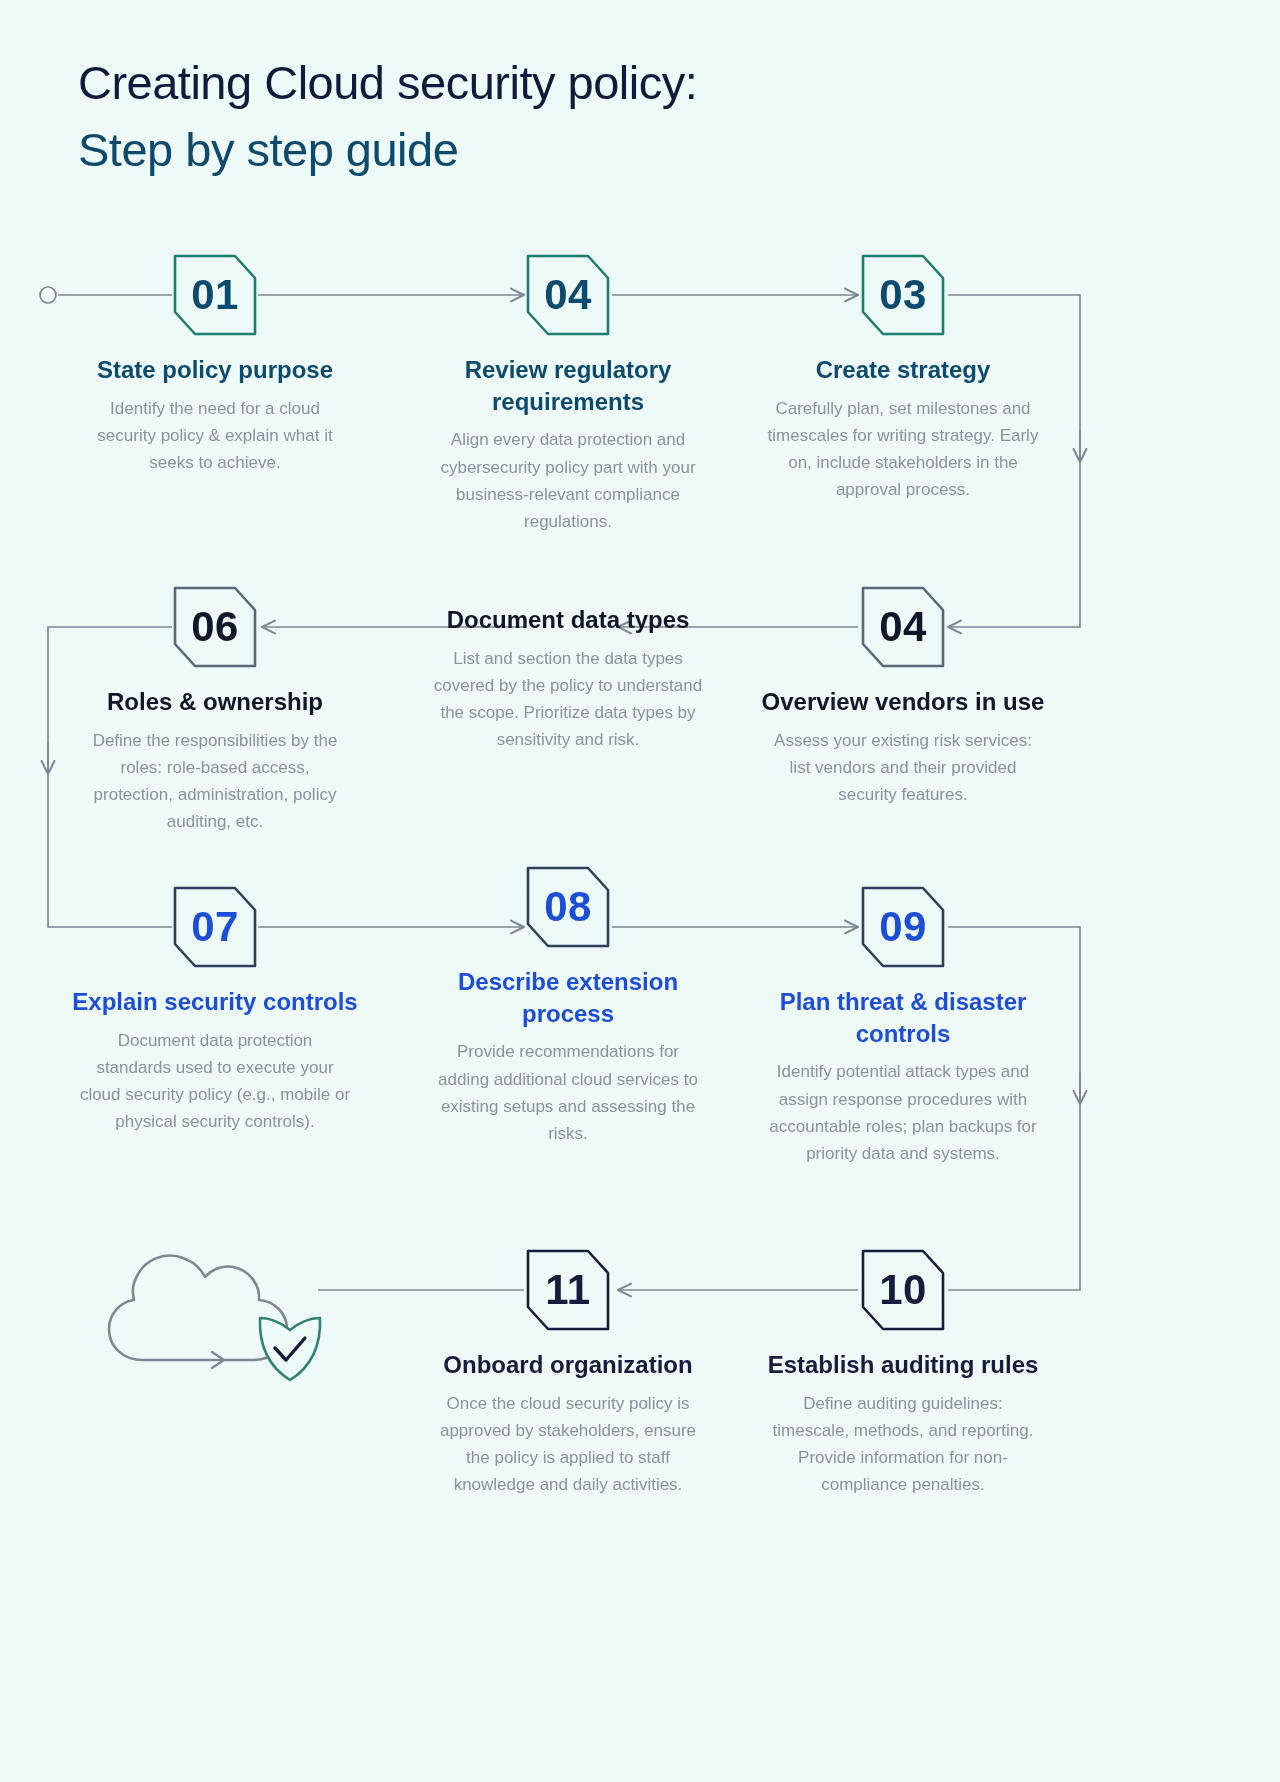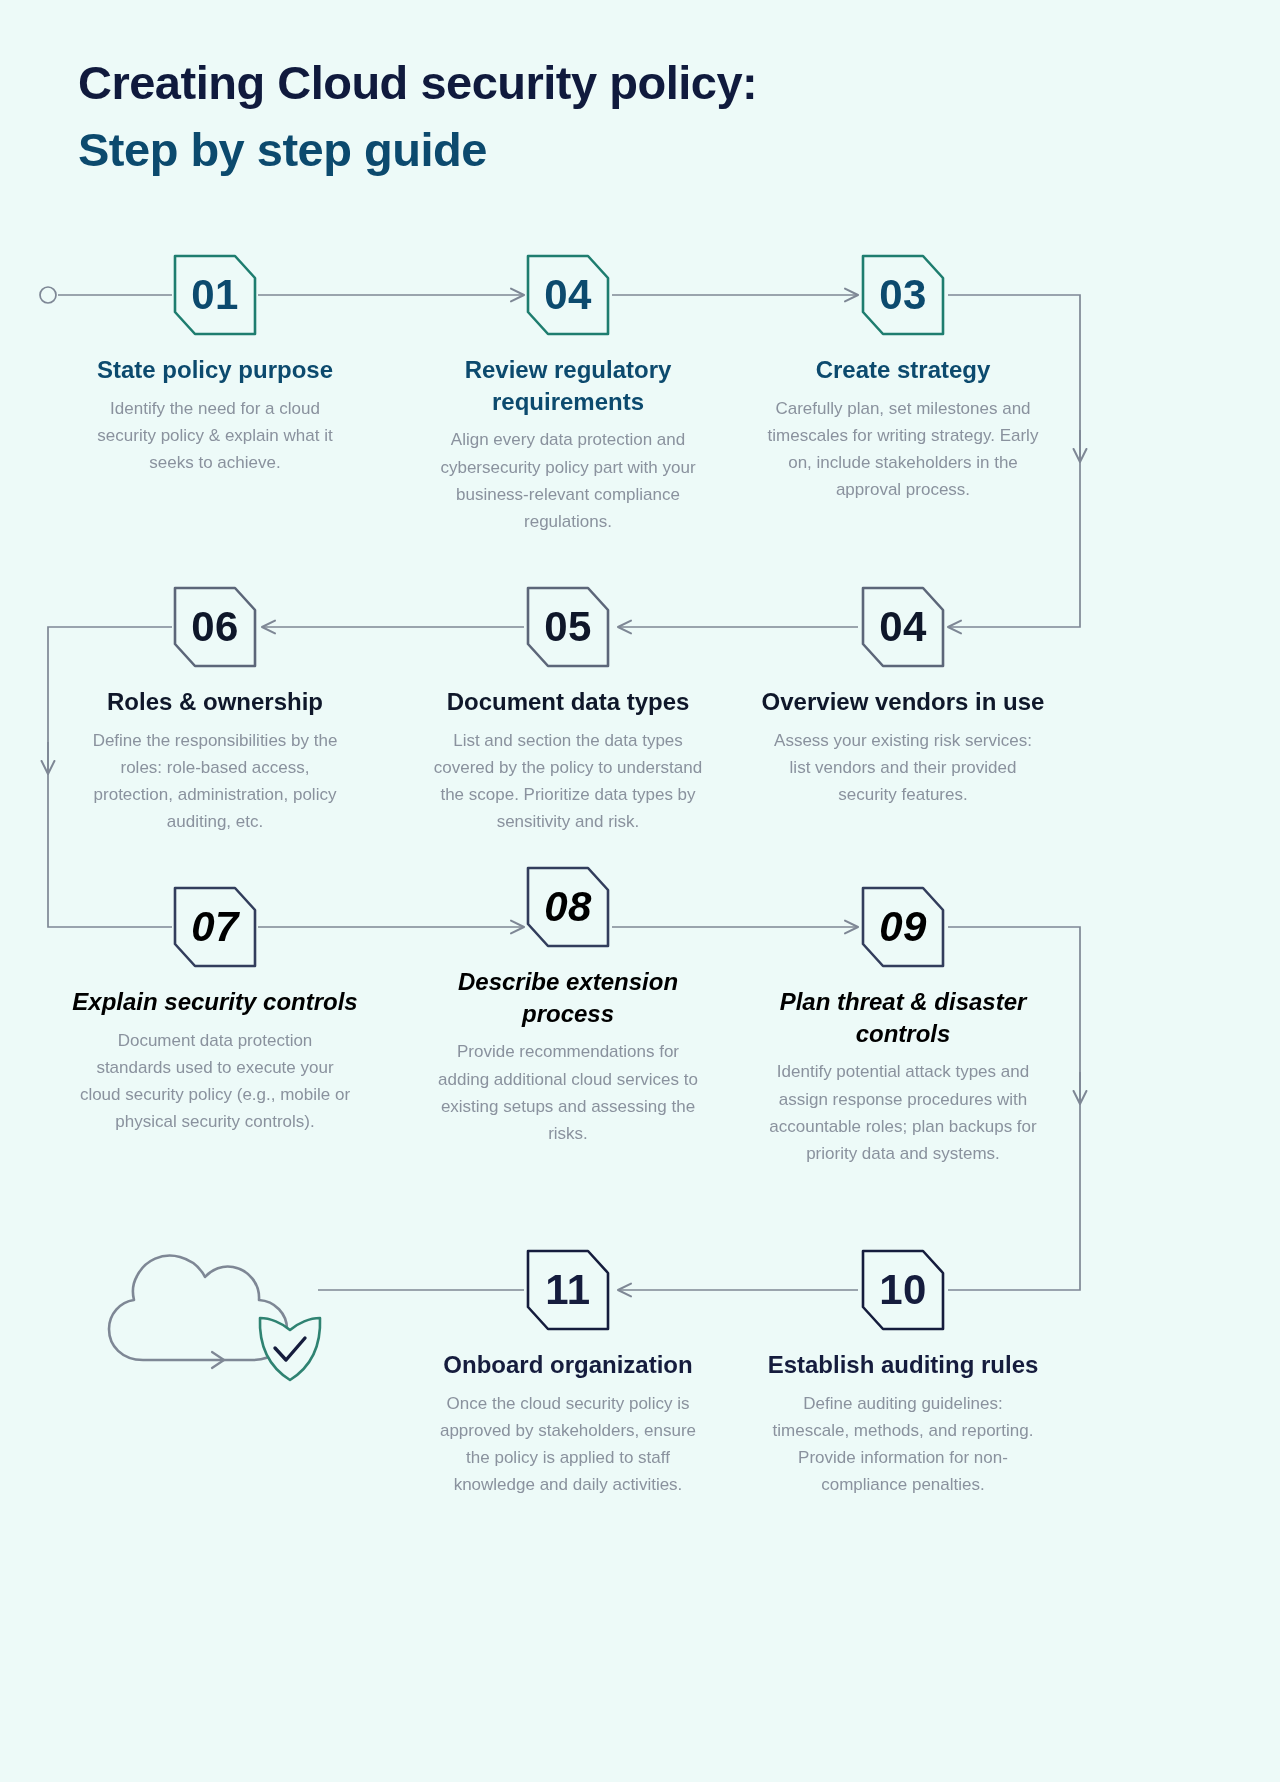"Creating Cloud security policy:" .title-line { font-weight: bold -> normal }
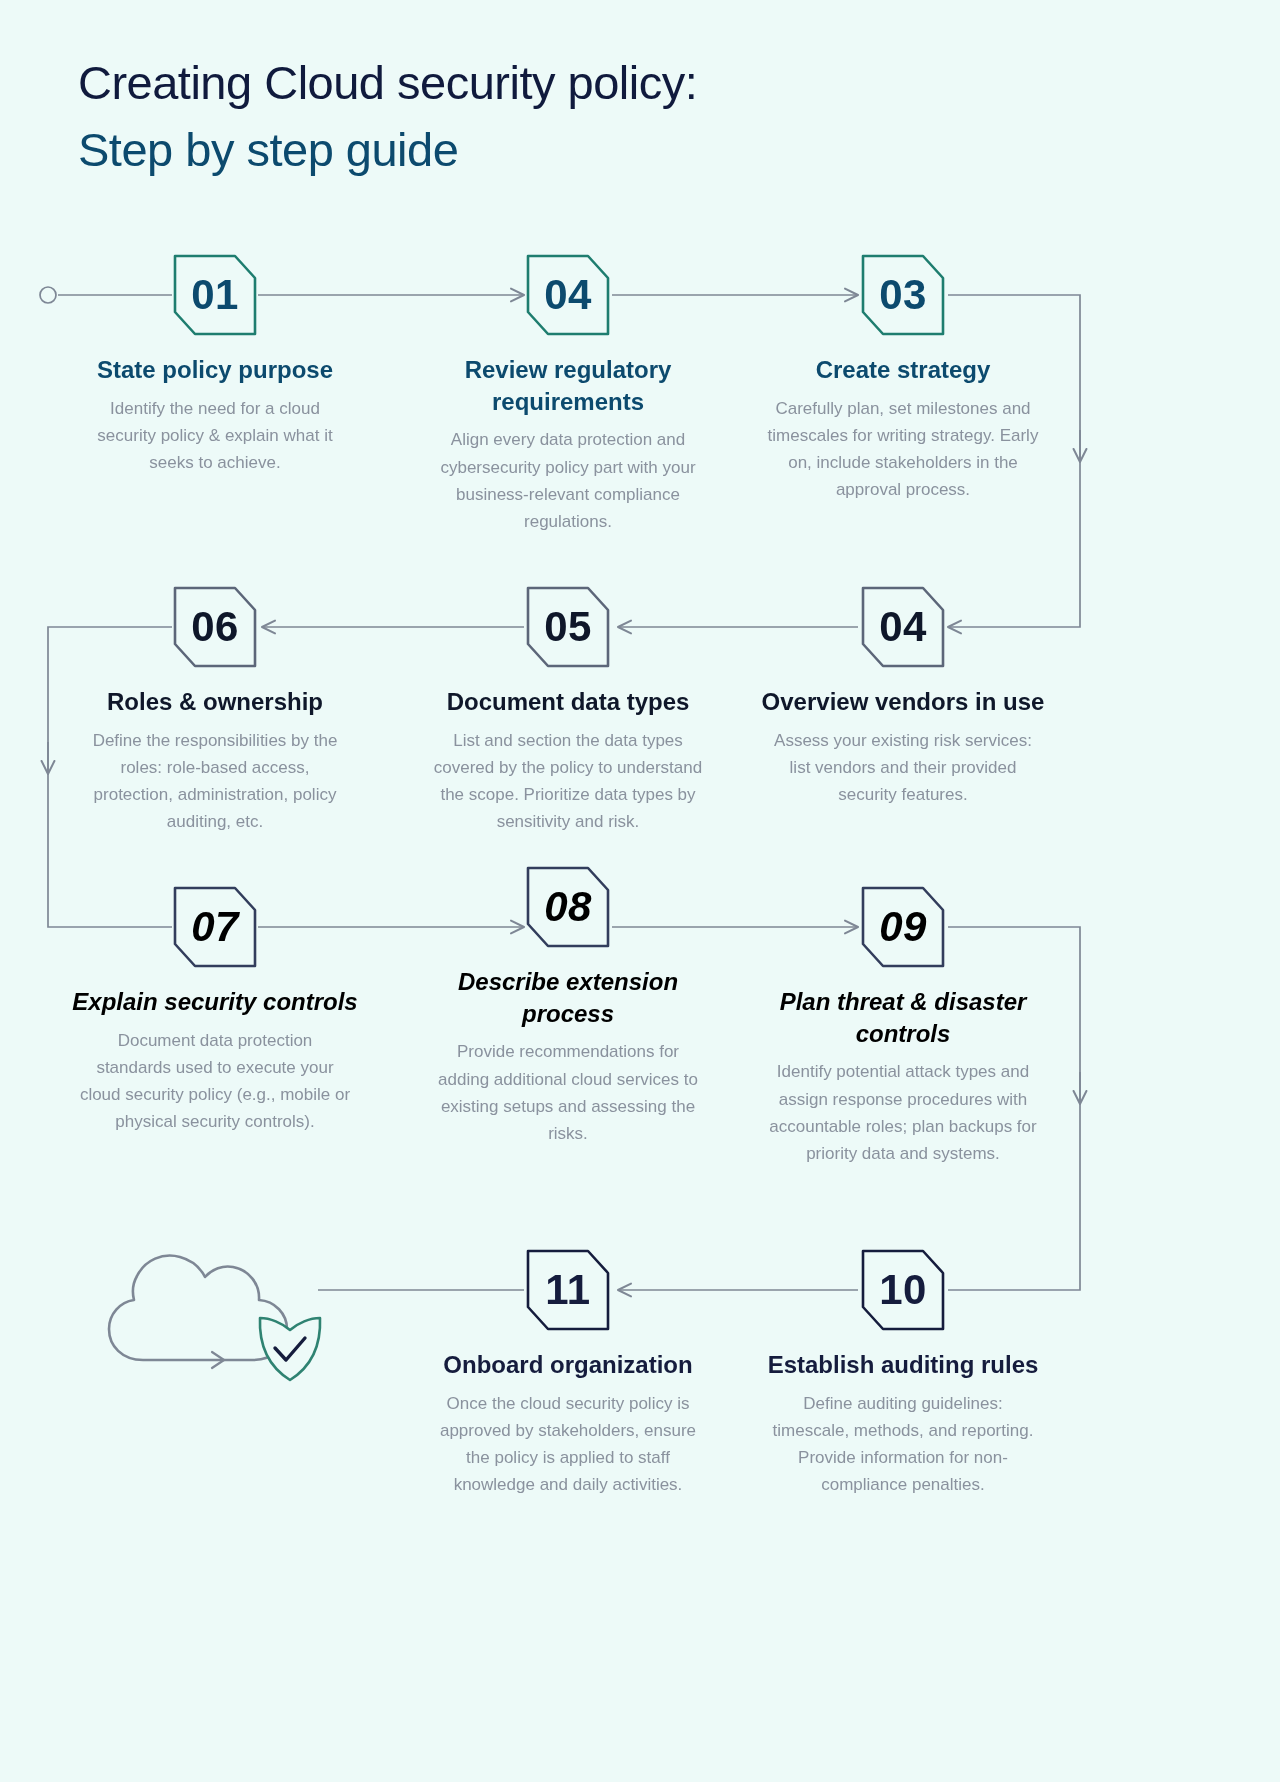"05" div.badge-wrap { html: <div> <div> <svg> <path></path> </svg> <div>05</div> </div> </div> -> none }
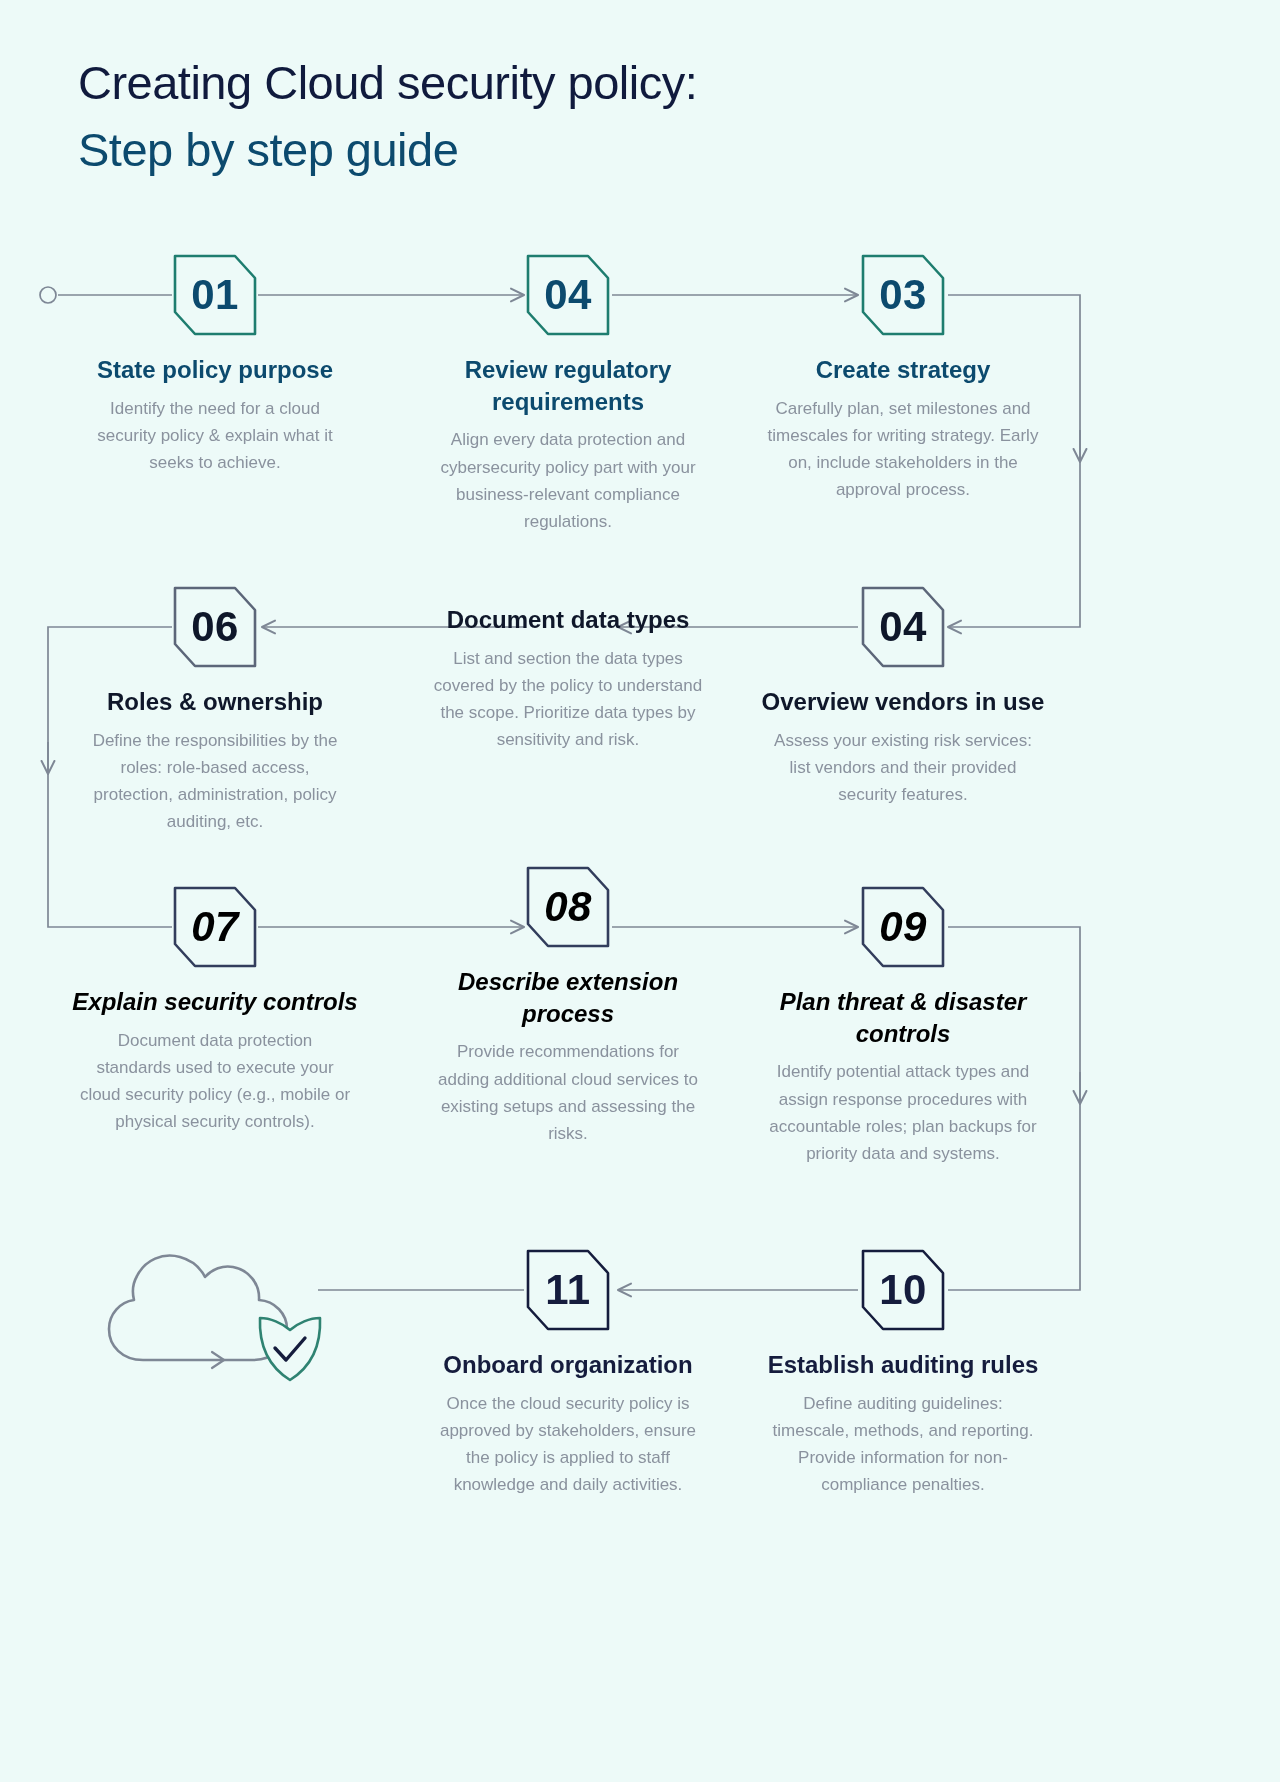"07" .t-navy .num, .t-navy .step-title { color: #000000 -> #1d4ed8; font-style: italic -> none }
